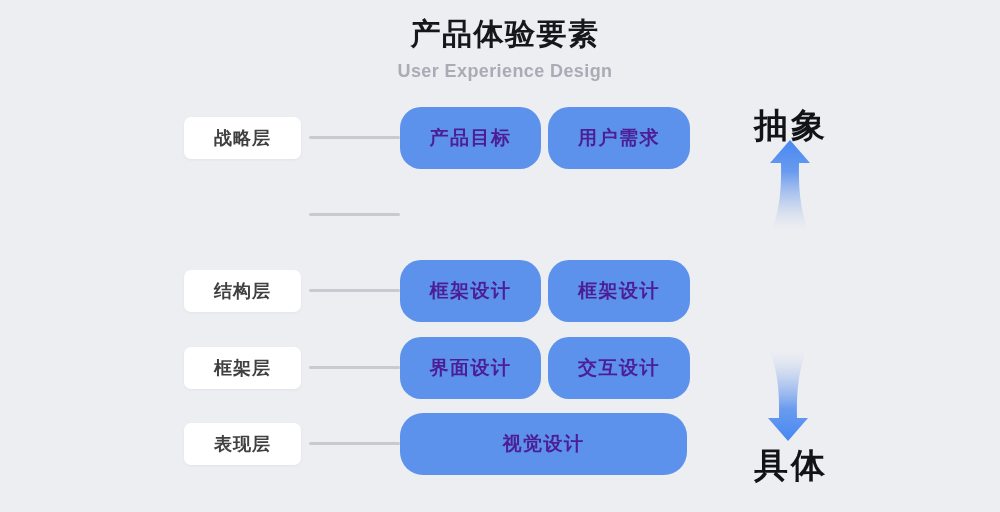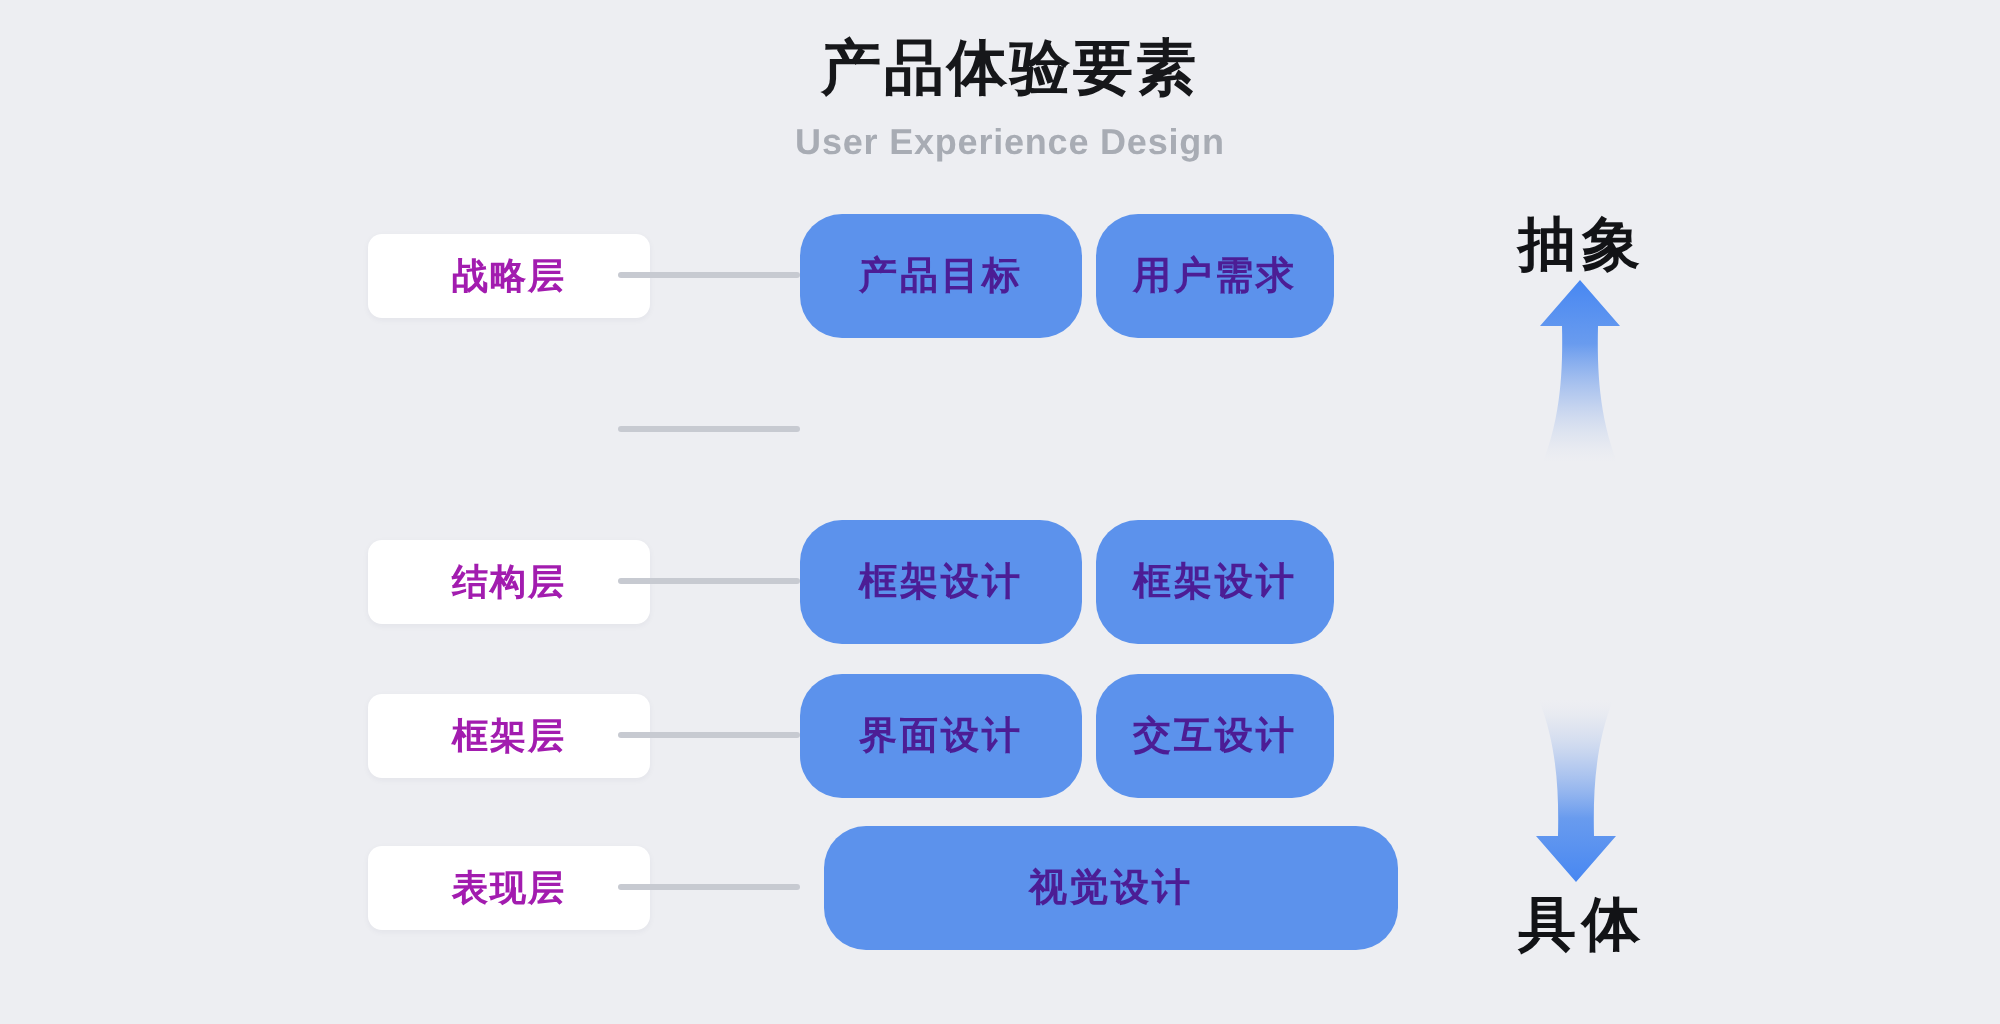"战略层" .layer-card { color: #a21caf -> #404040; width: 141px -> 117px }
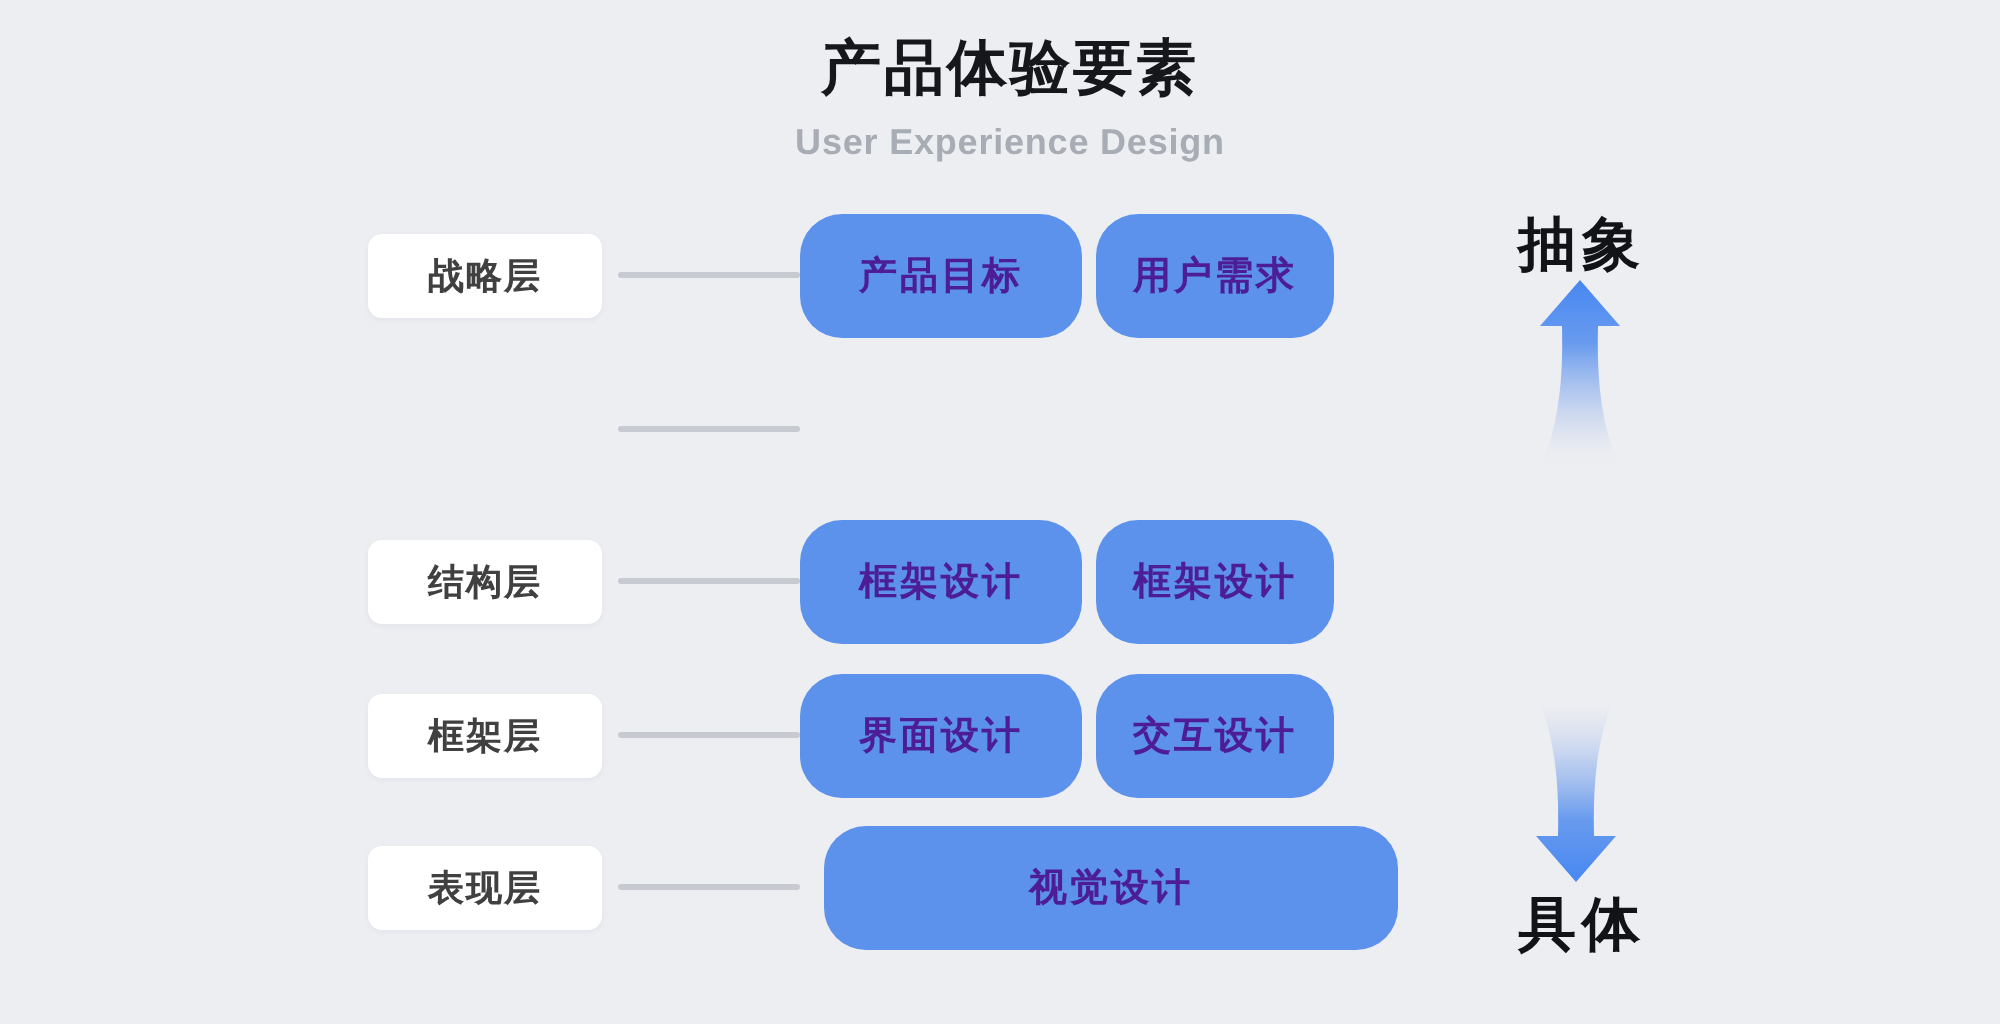"用户需求" .cell-b { width: 119px -> 142px }
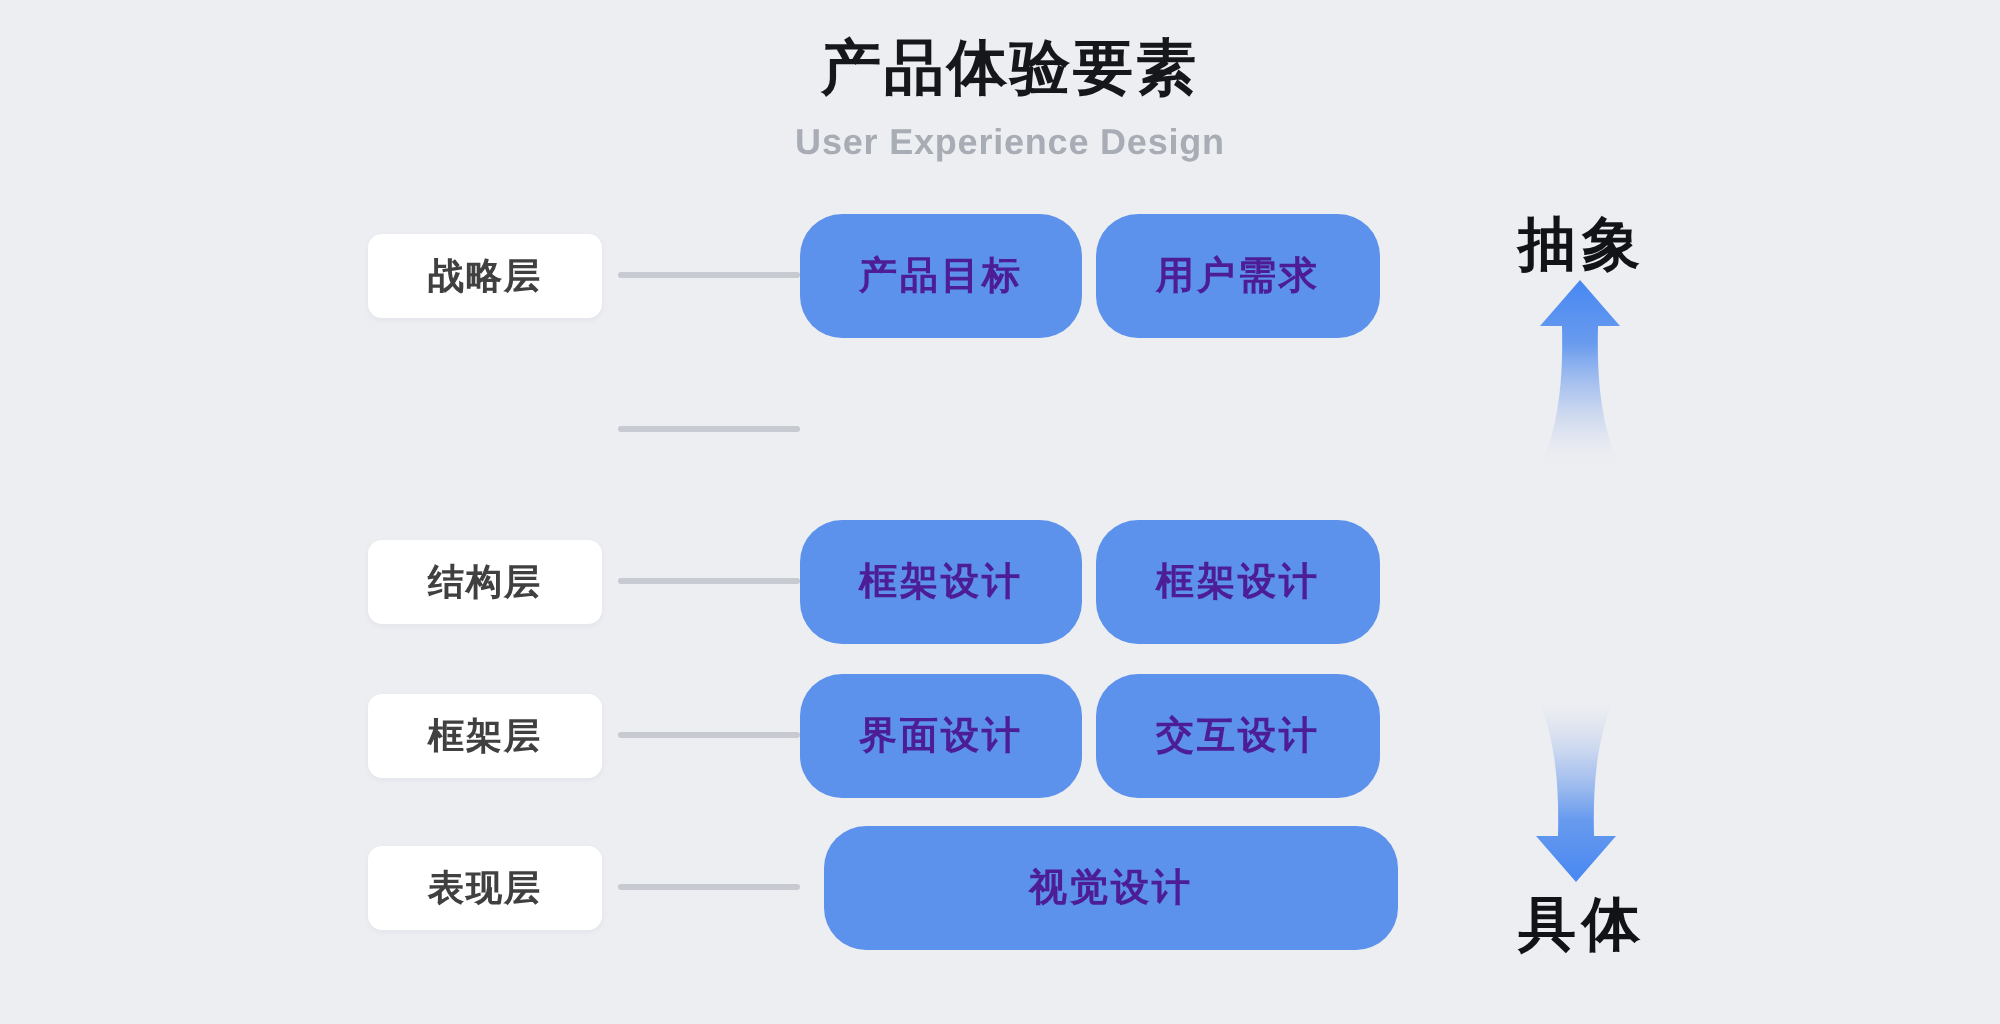"抽象" .scale-label { font-size: 29px -> 34px }
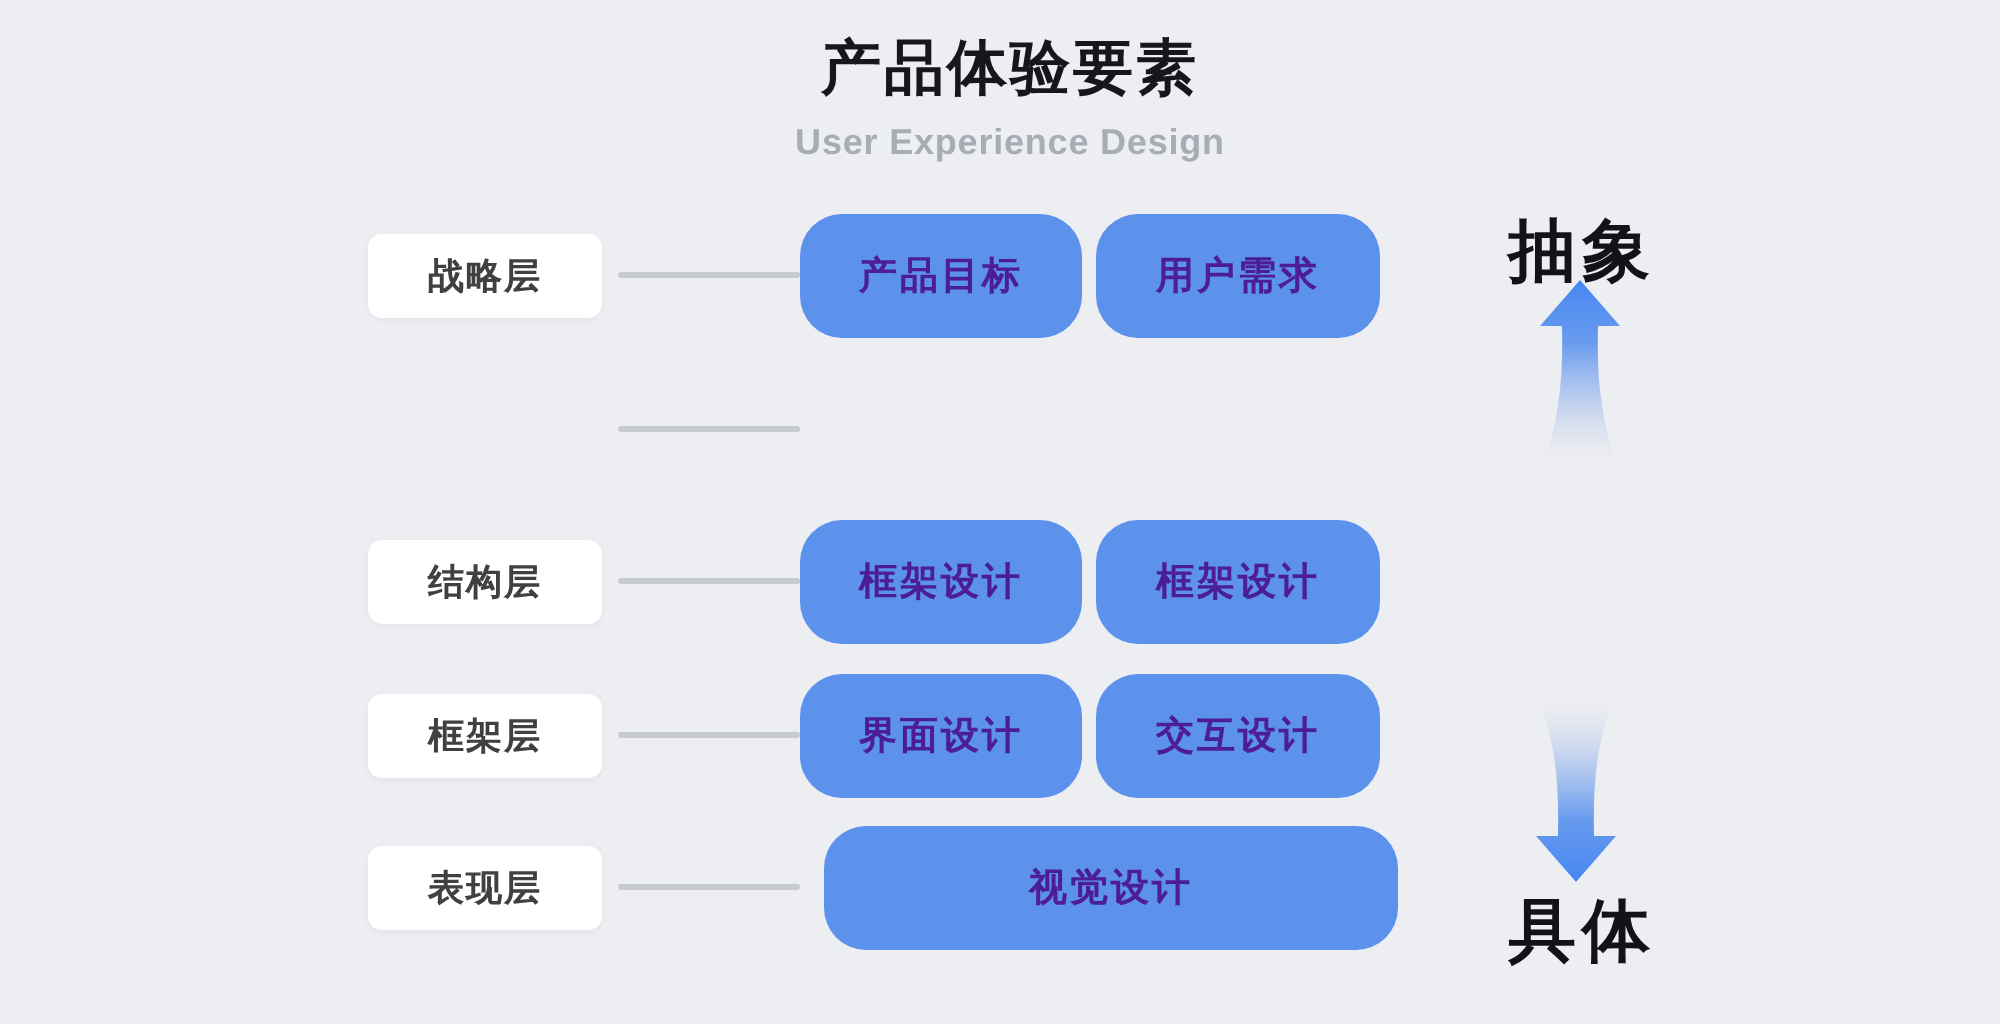"视觉设计" .cell-wide { border-radius: none -> 23px; left: 12px -> 0 }
